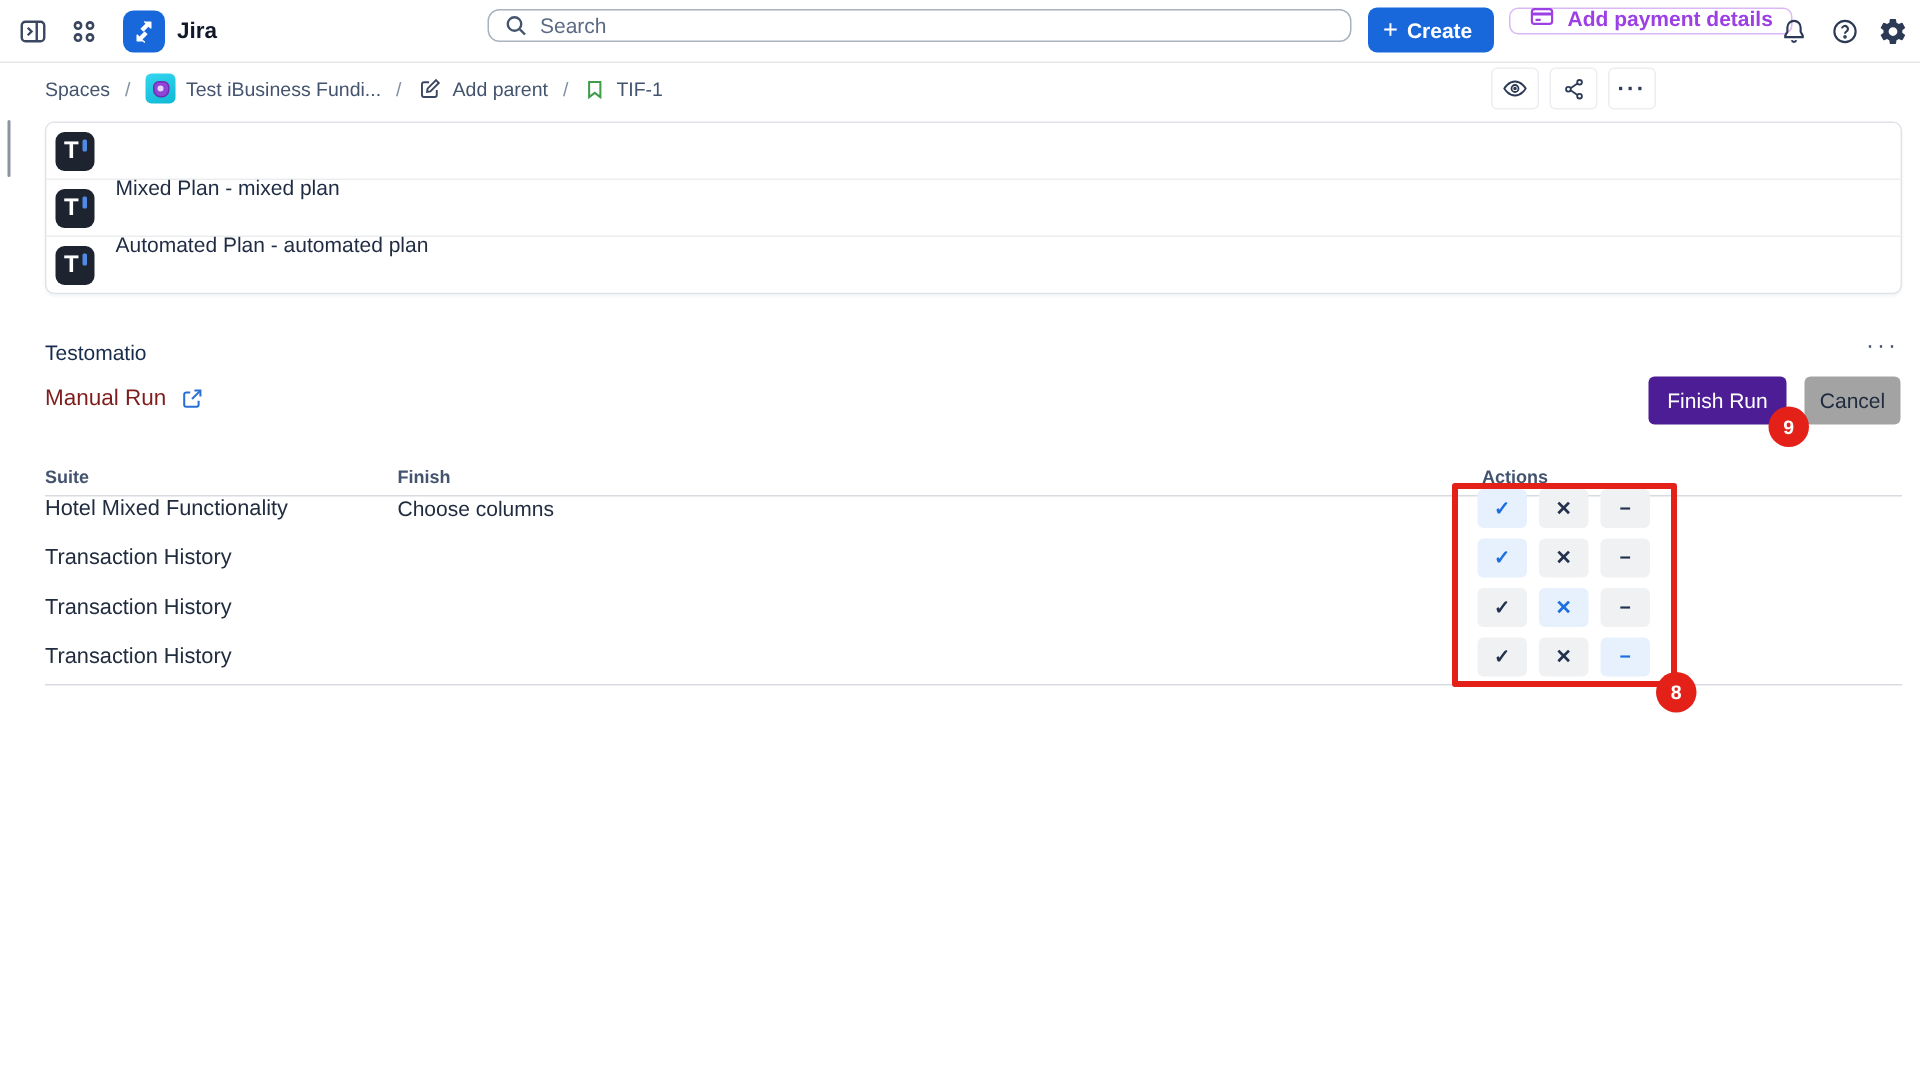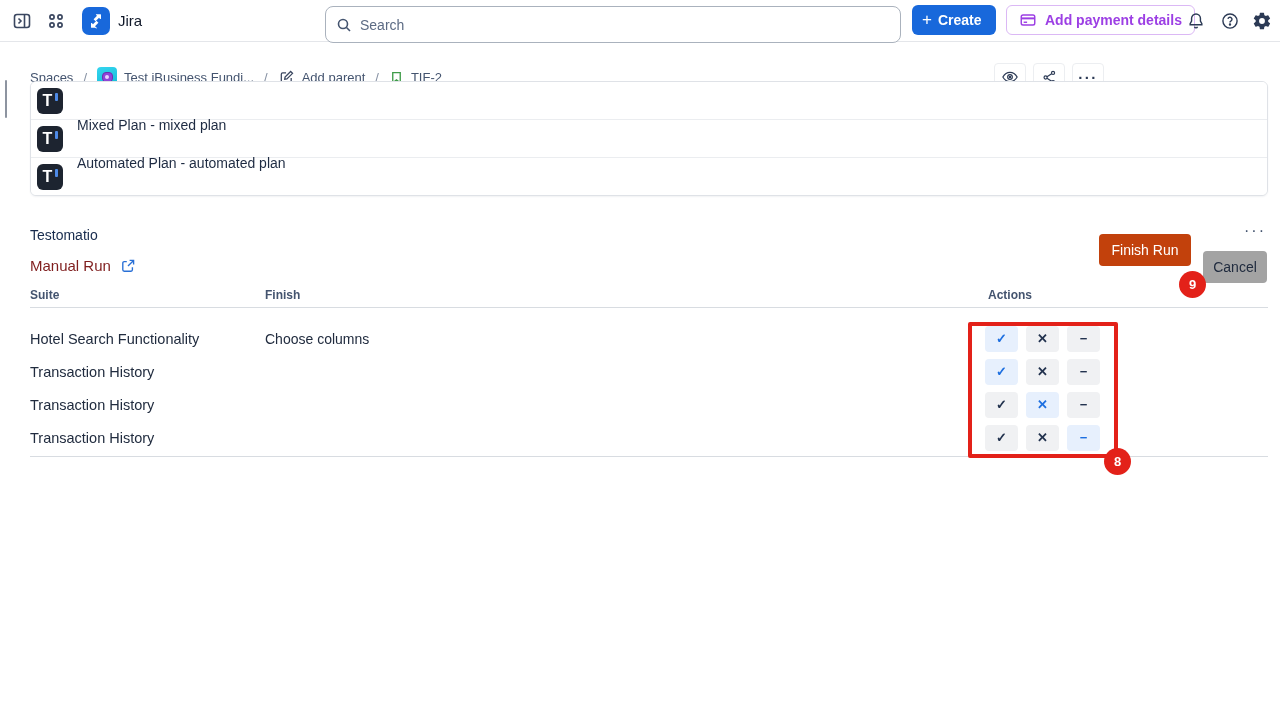"Jira" .app-name { font-weight: normal -> bold }
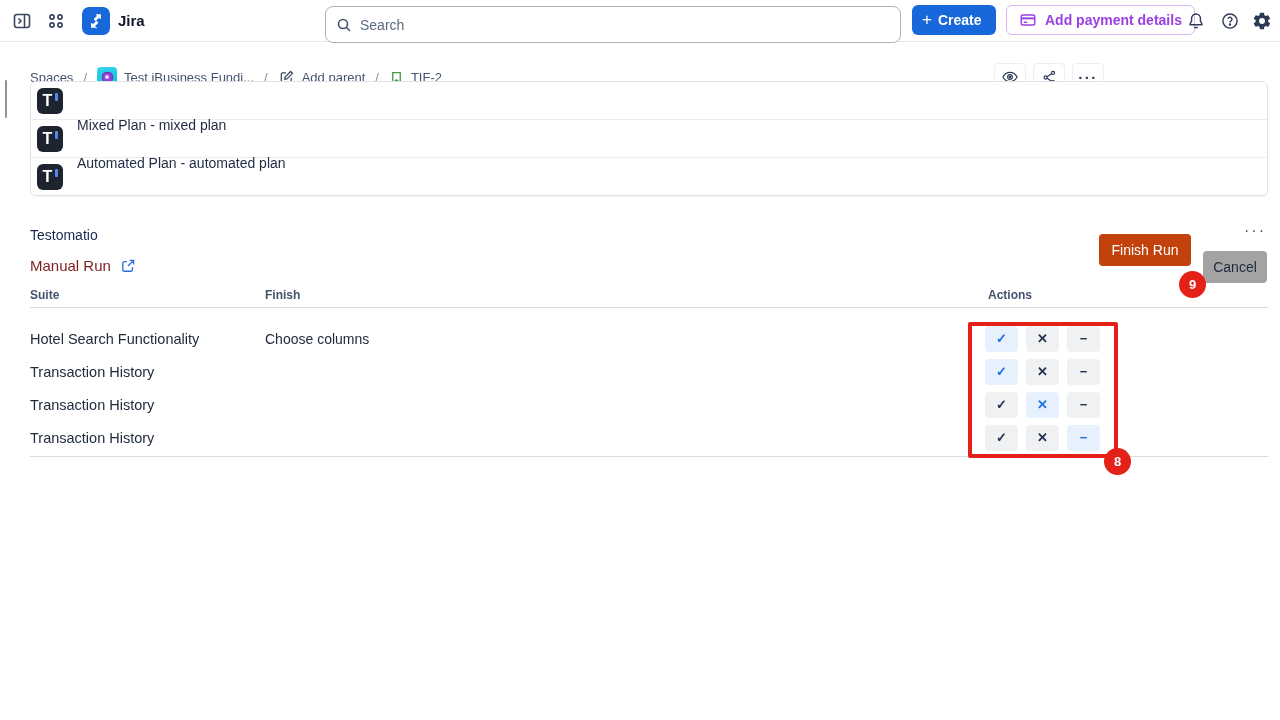"Search" .searchbox { height: 37px -> 22px }
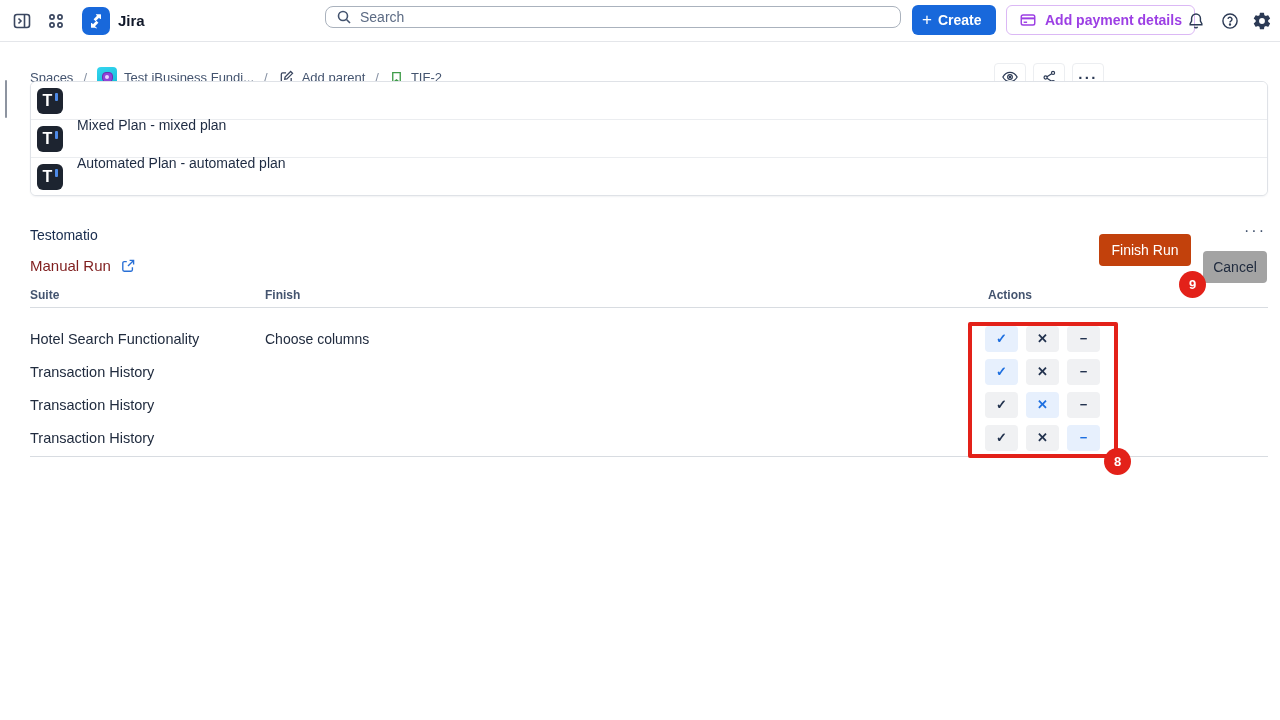"Add payment details" .btn-payment { align-items: center -> flex-end; height: 30px -> 18px }
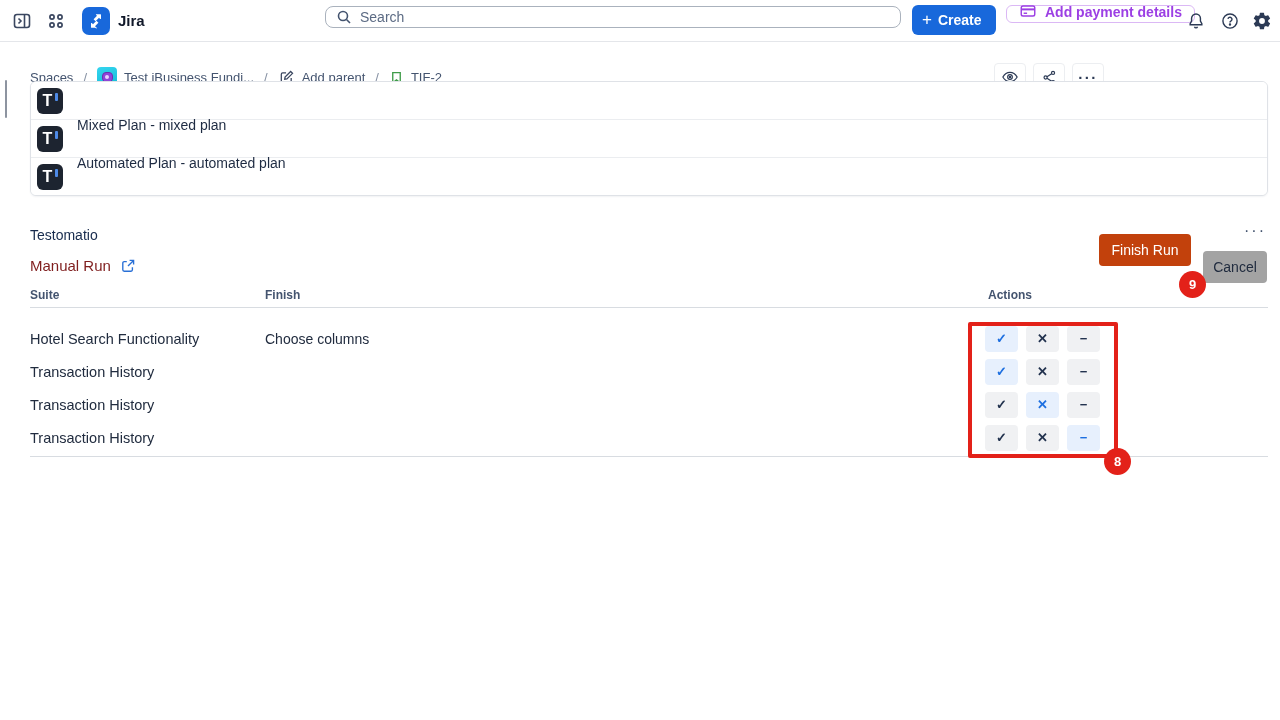"Spaces" .crumbbar { top: 58px -> 40px }
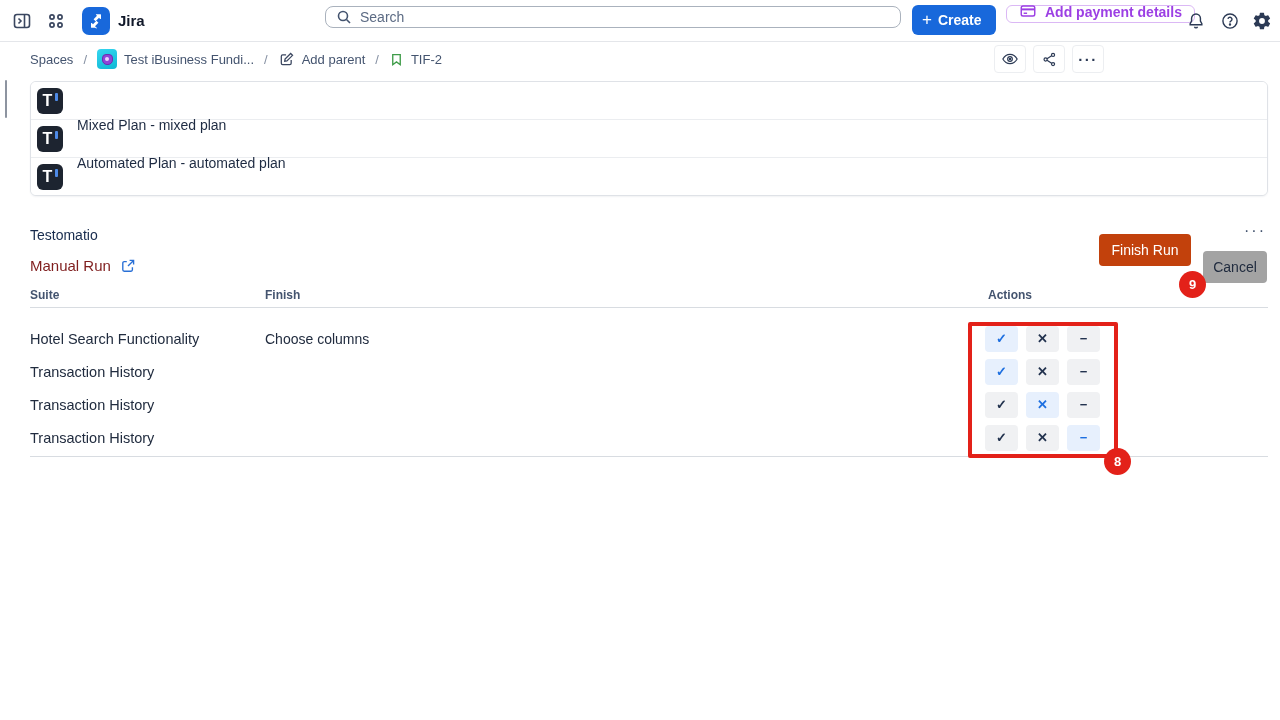"TIF-2" span { text: TIF-2 -> TIF-1 }
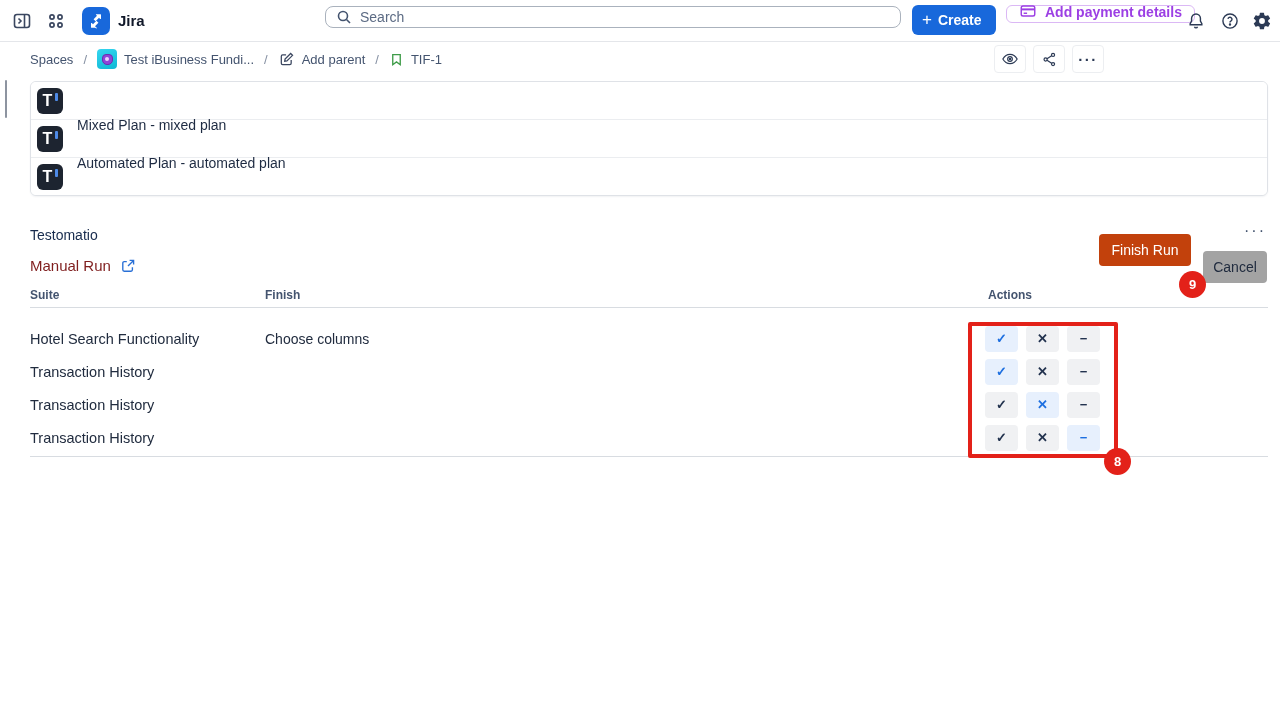"Finish Run" .btn-finish { background: #c2410c -> #4c1d95; top: 234px -> 251px }
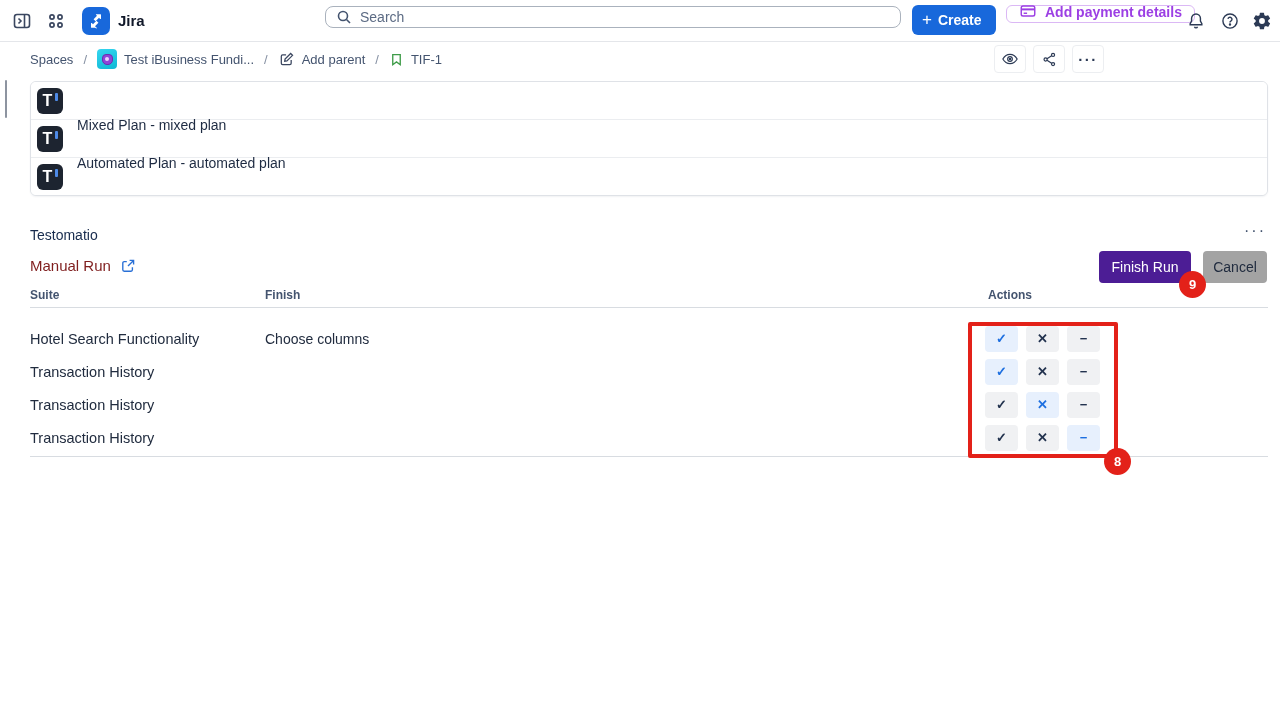"Suite" .thead { top: 282px -> 305px }
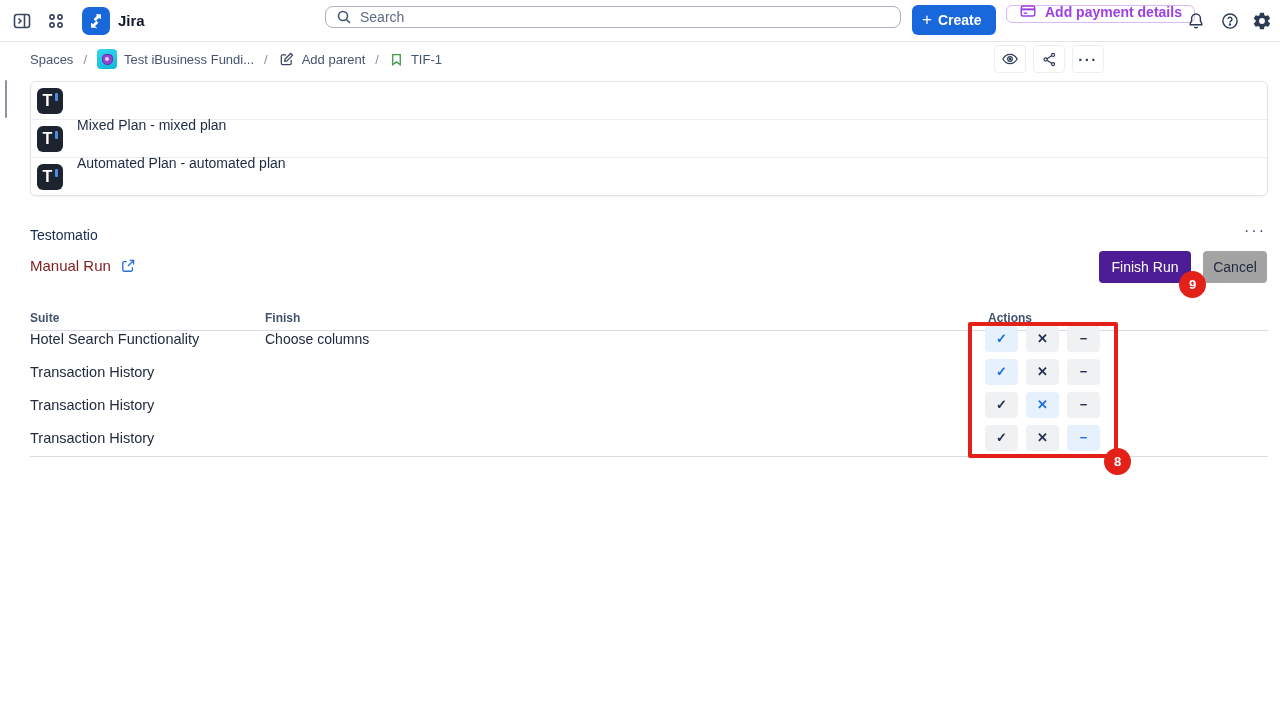"Hotel Search Functionality" span.td-suite { text: Search -> Mixed }
